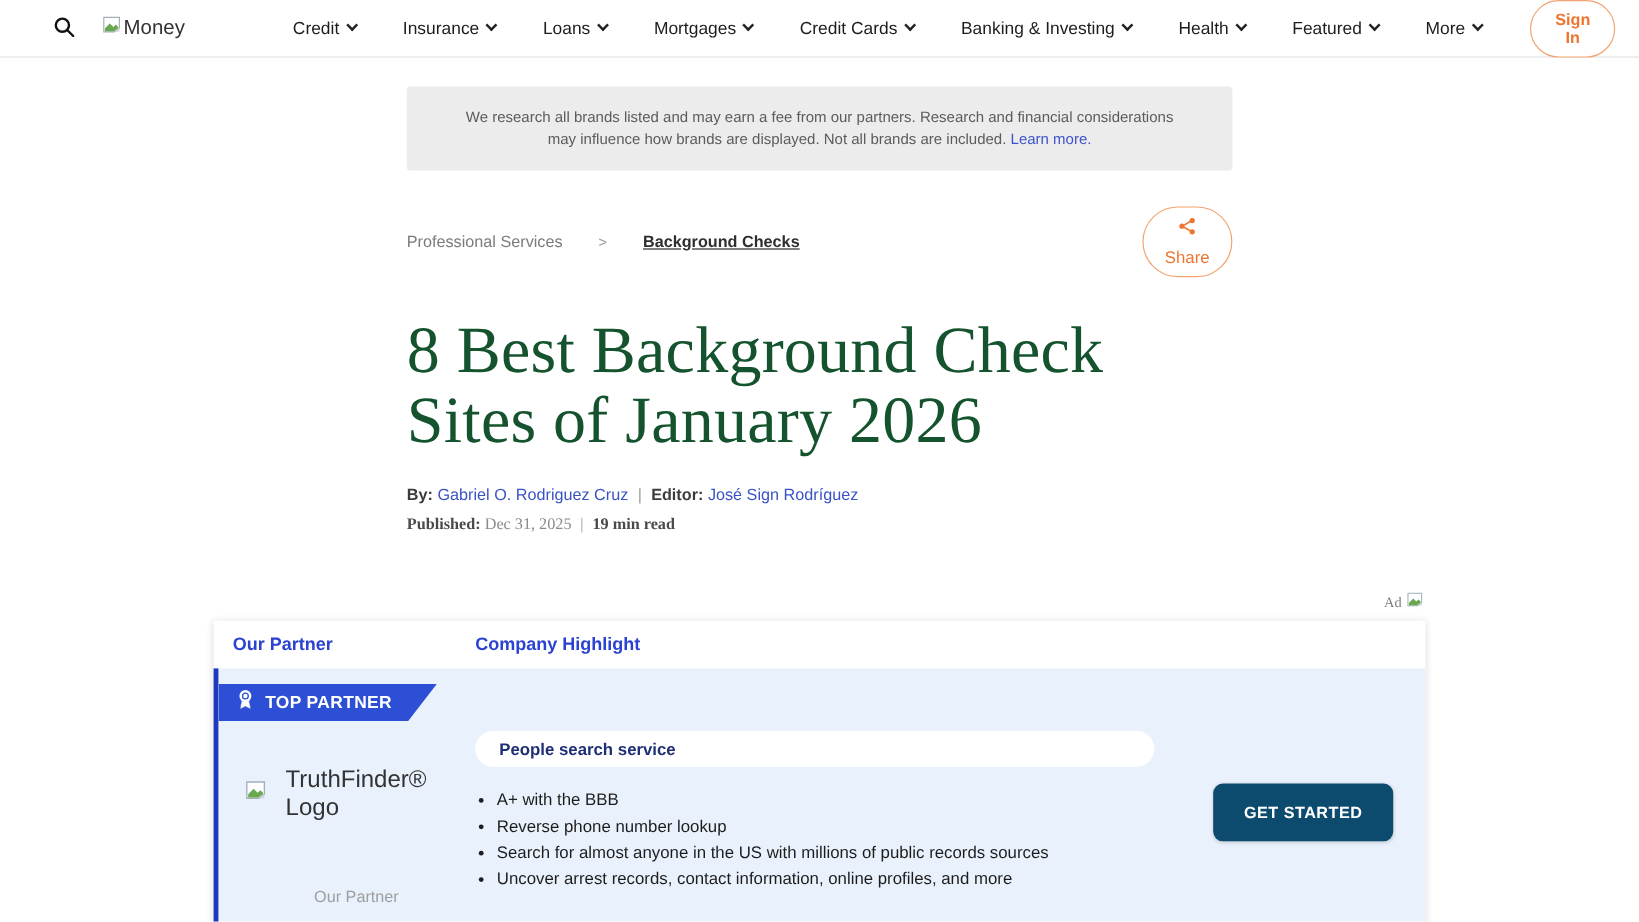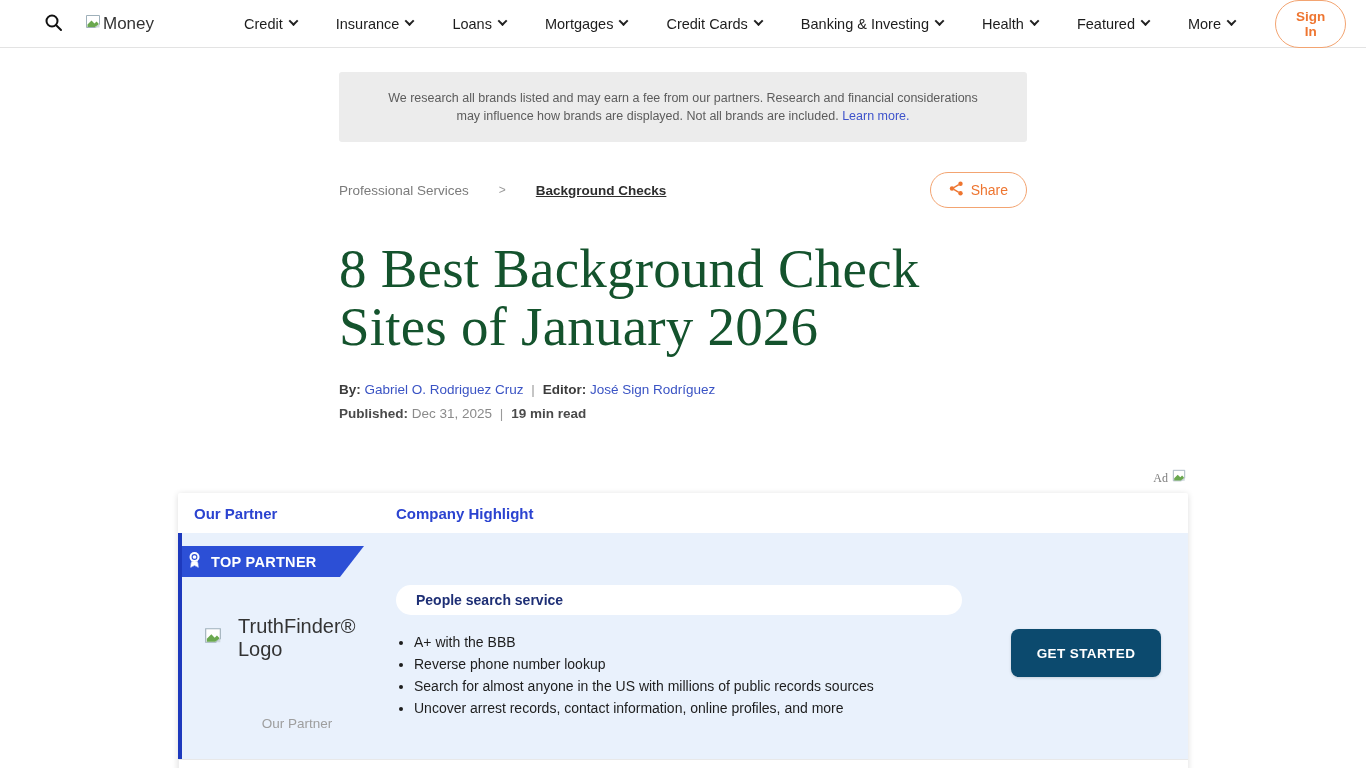"Share" .share-btn { flex-direction: none -> column }
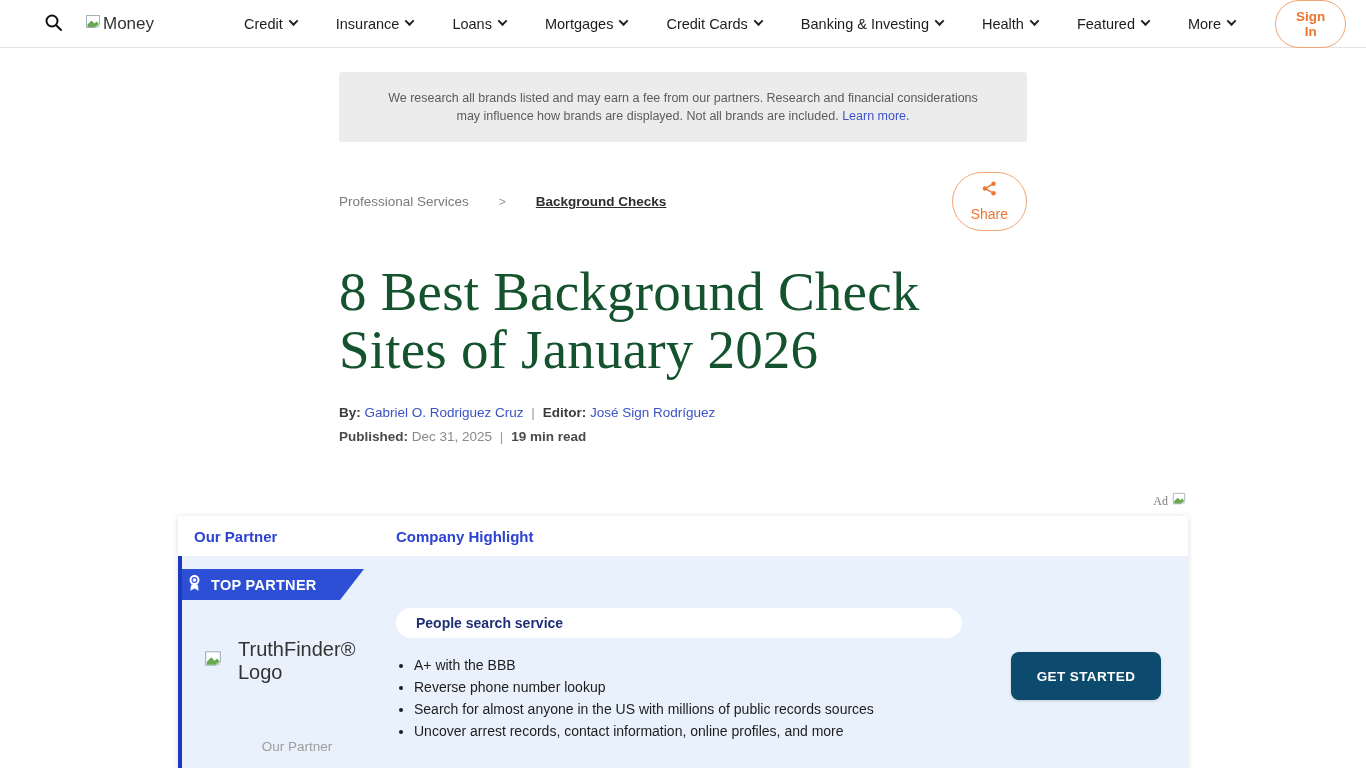"Published: Dec 31, 2025 |" .publine { font-family: none -> Liberation Serif, serif }
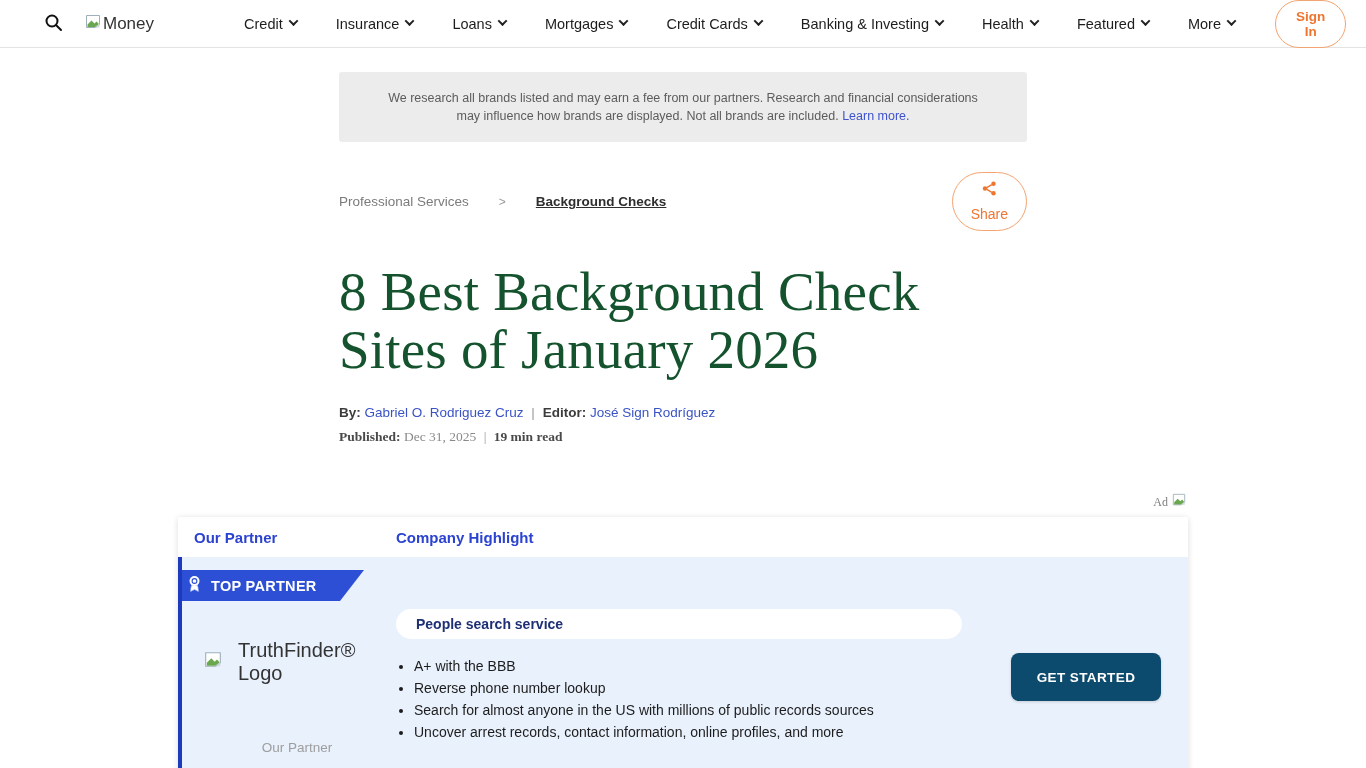"TOP PARTNER" .top-banner { padding-left: 5px -> 15px }
